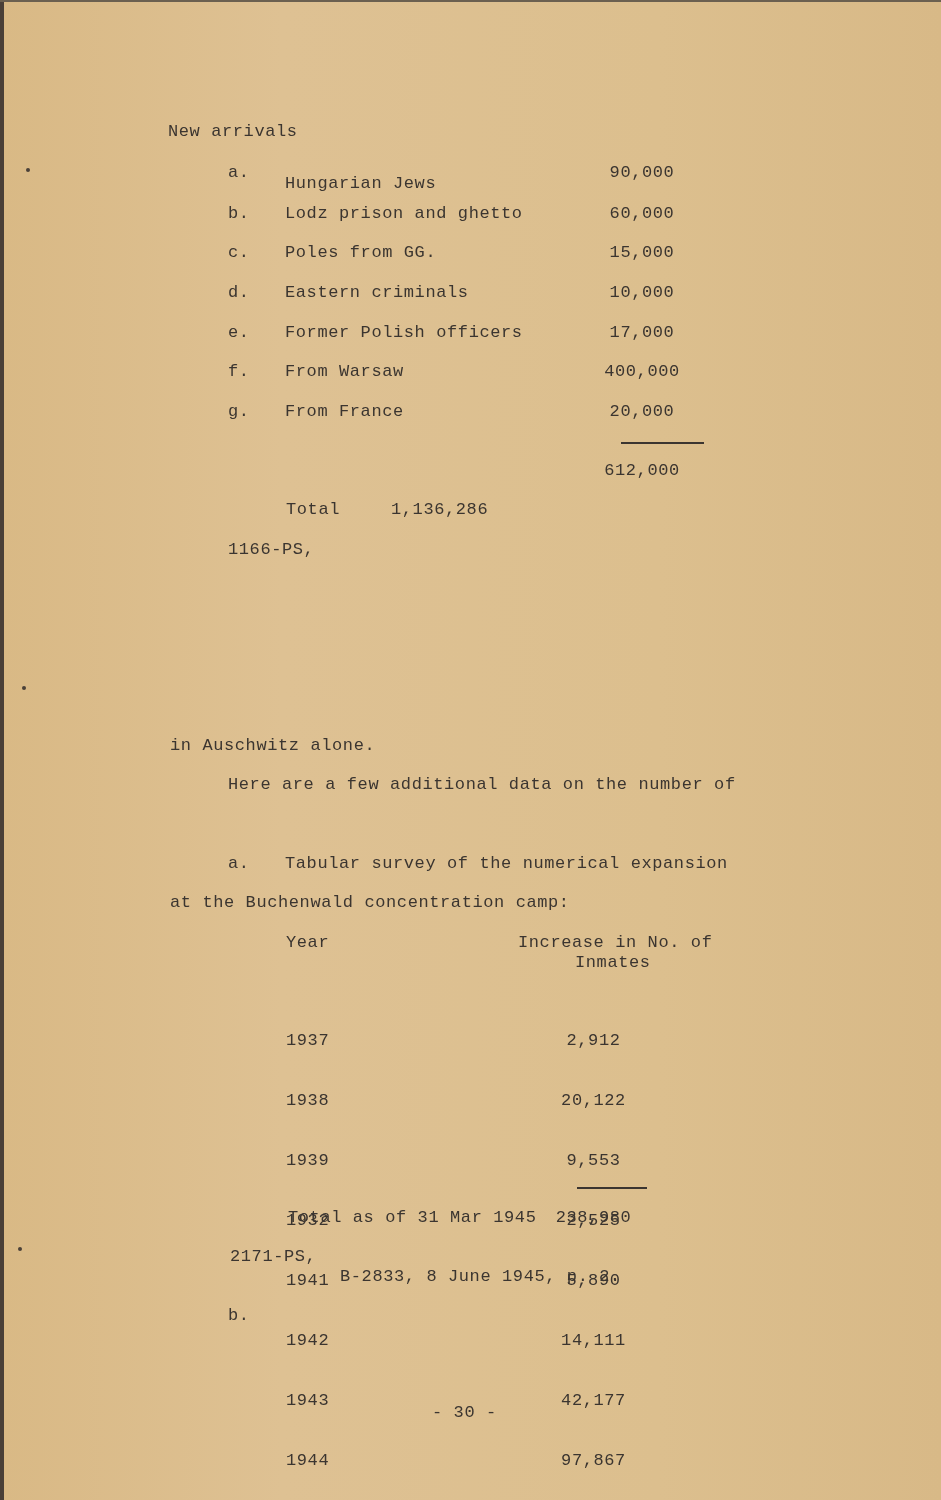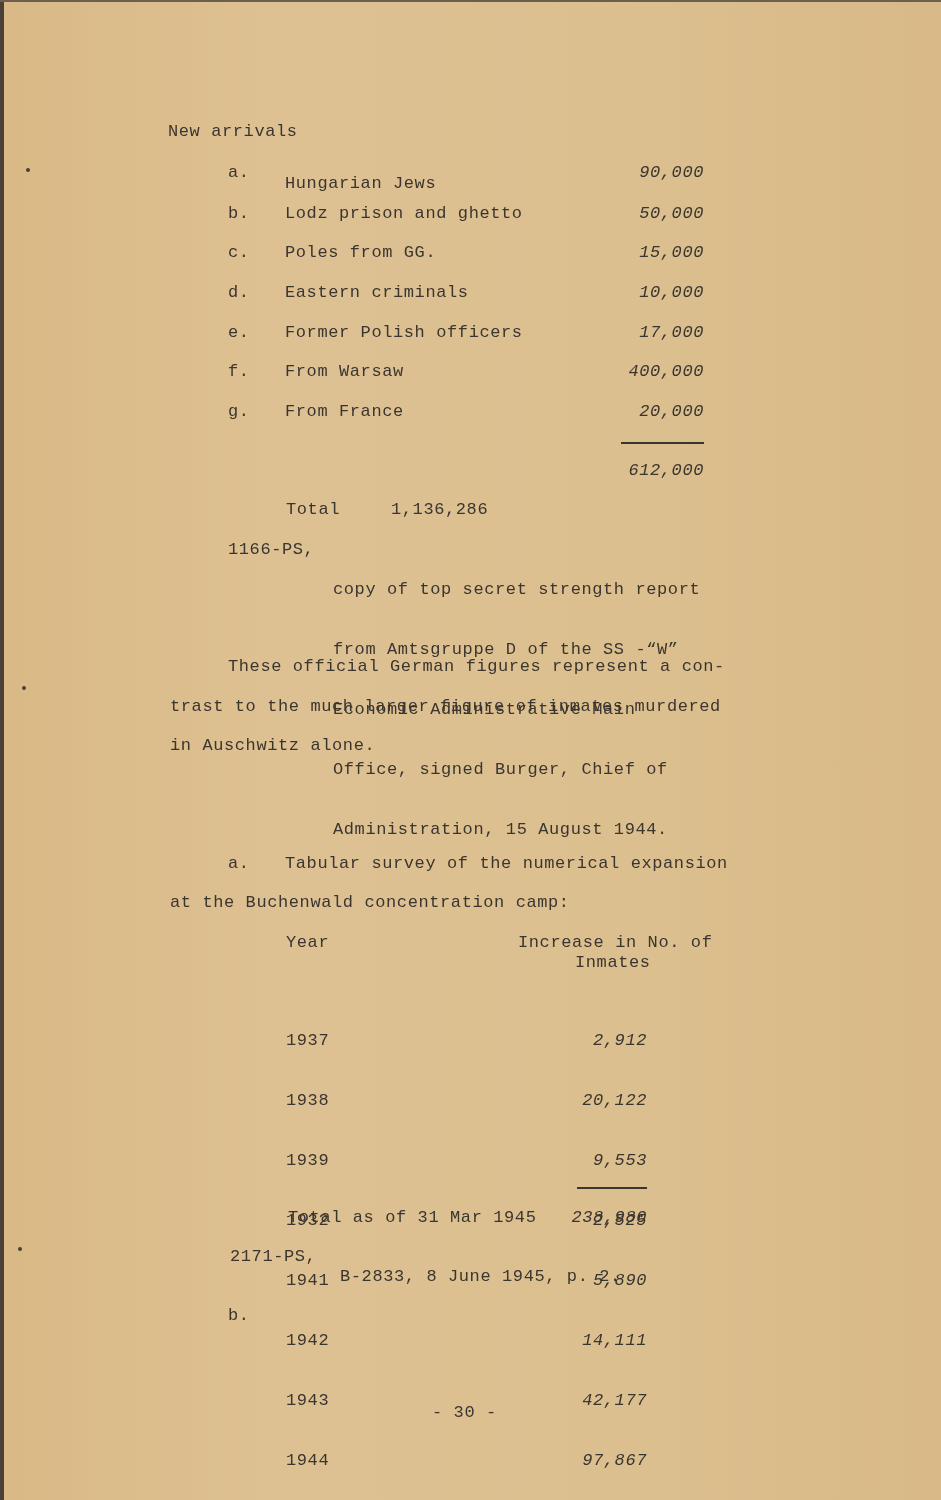"90,000" .num { font-style: italic -> none; text-align: right -> center }
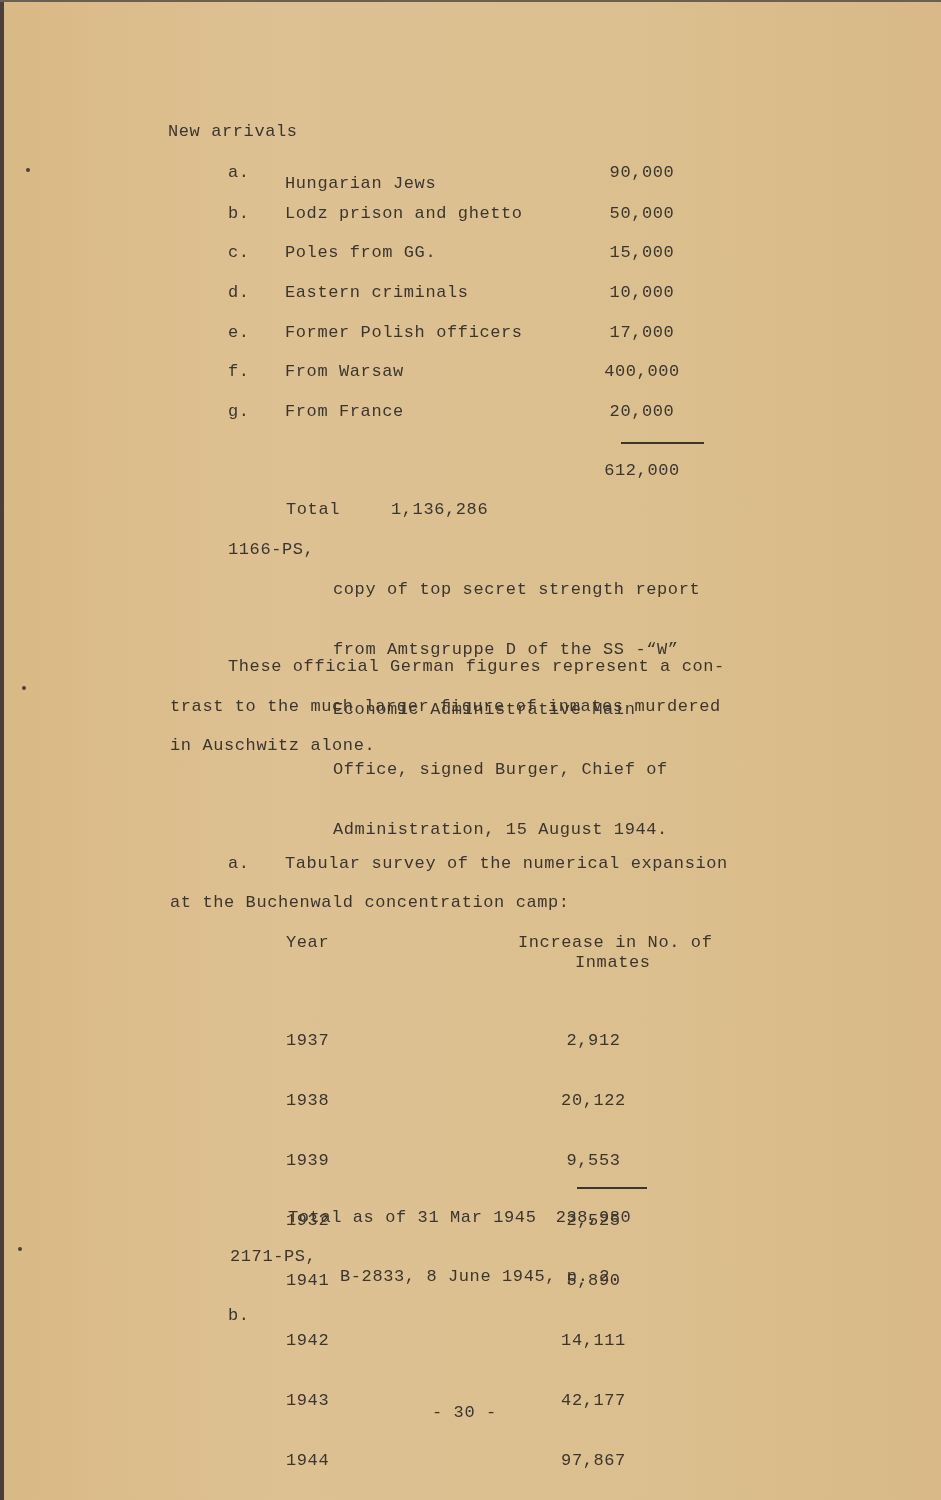"50,000" div.abs { text: 50,000 -> 60,000 }
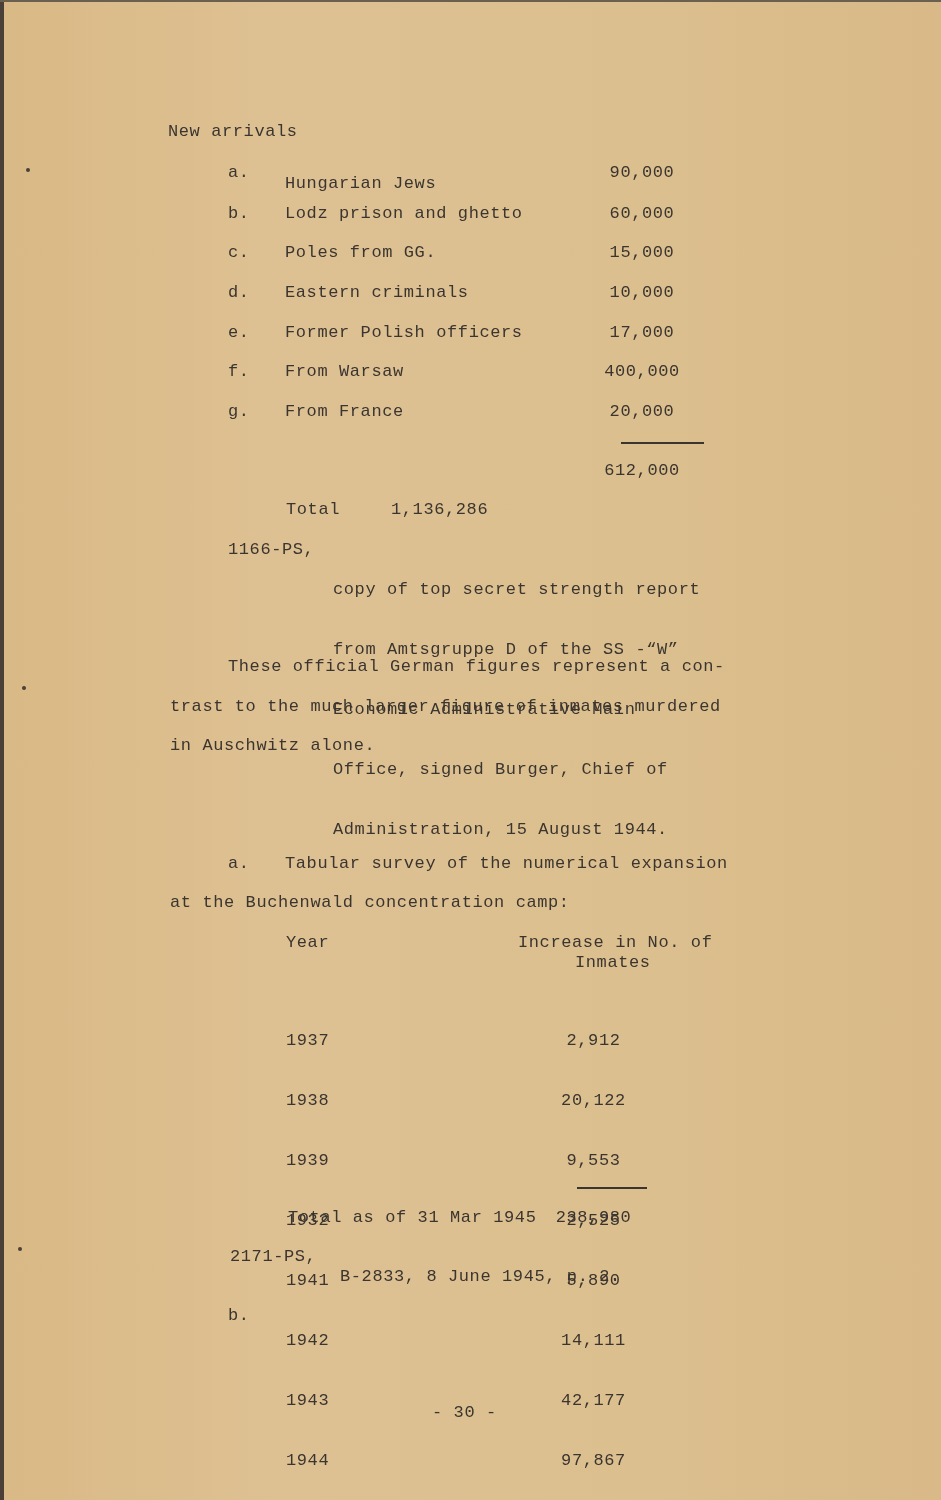"copy of top secret strength" div.abs { html: <div> <div>copy of top secret strength report</div> <div>from Amtsgruppe D of the SS -“W”</div> <div>Economic Administrative Main</div> <div>Office, signed Burger, Chief of</div> <div>Administration, 15 August 1944.</div> </div> -> none }
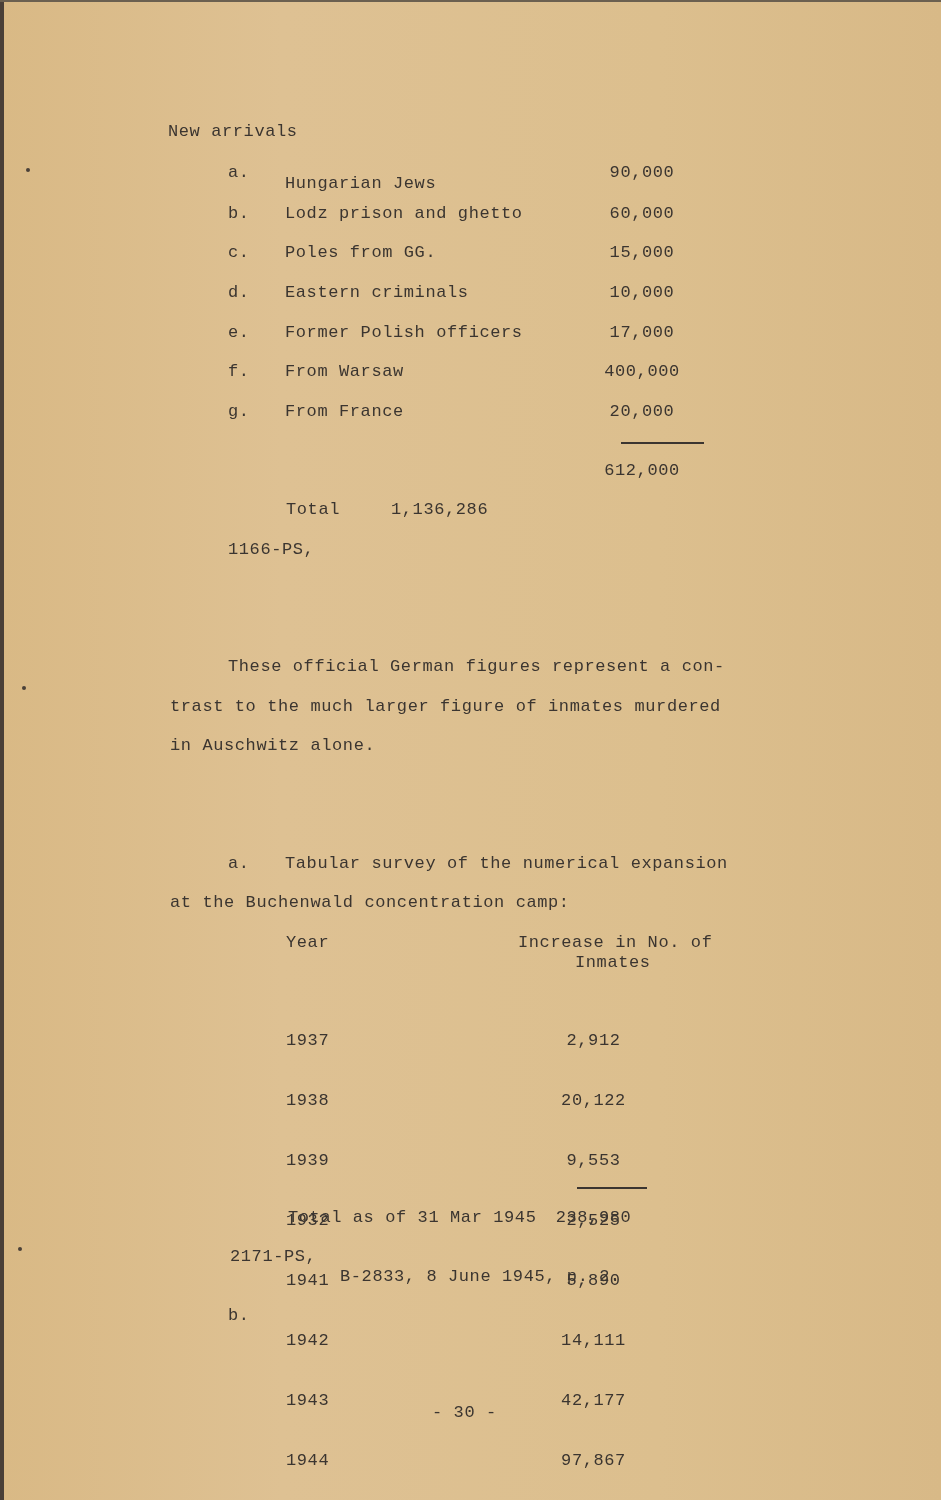"These official German figures represent" div.abs { html: <div>These official German figures represent a con-</div> -> none }
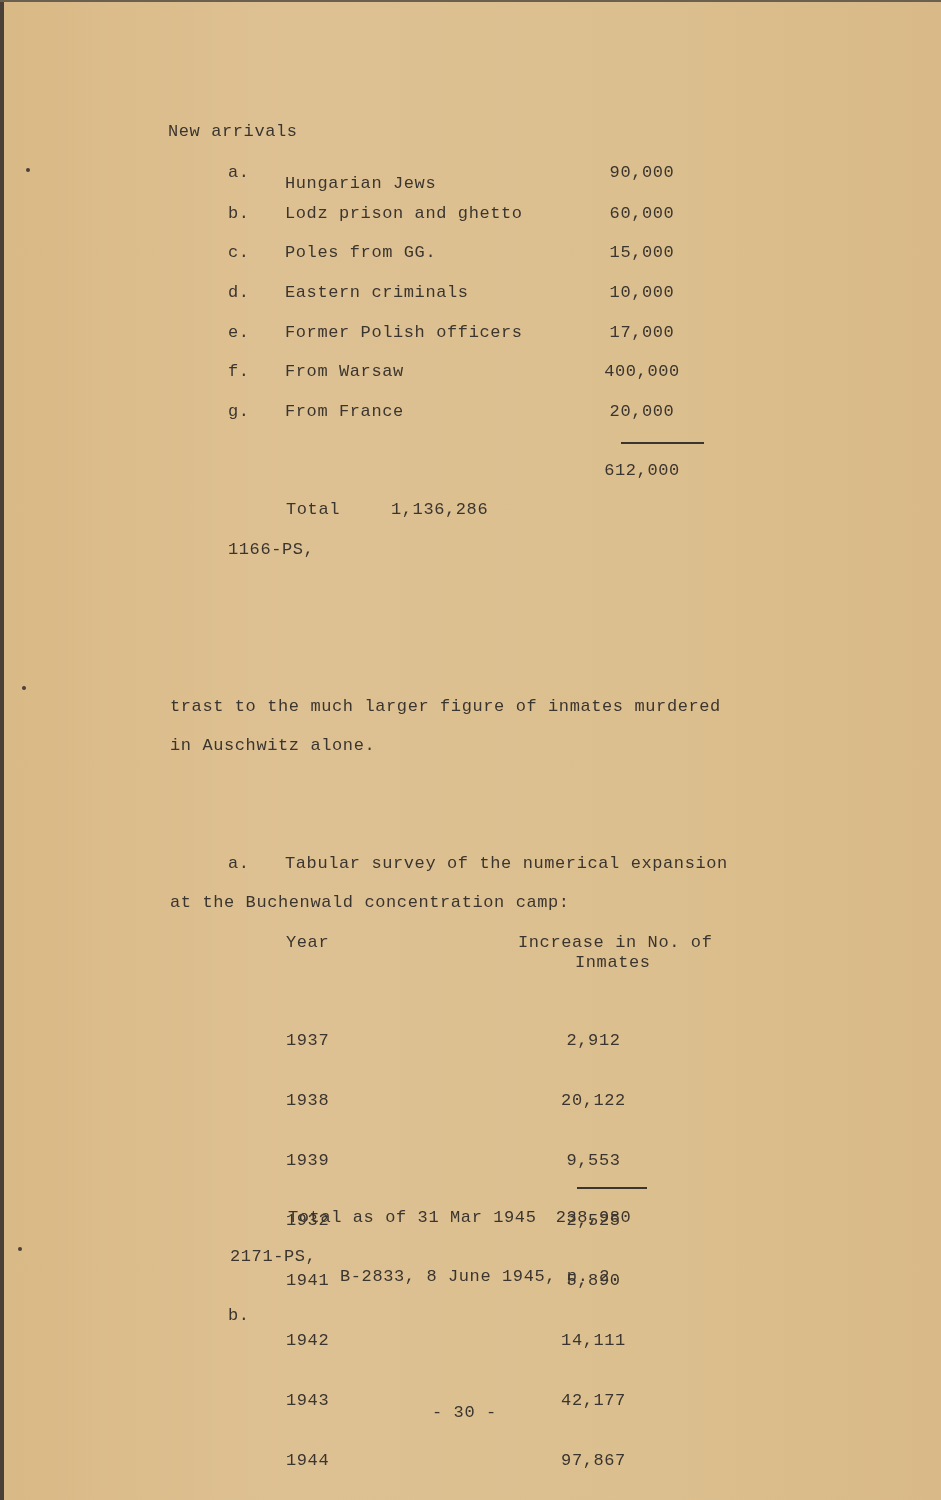"trast to the much larger" div.abs { html: <div>trast to the much larger figure of inmates murdered</div> -> none }
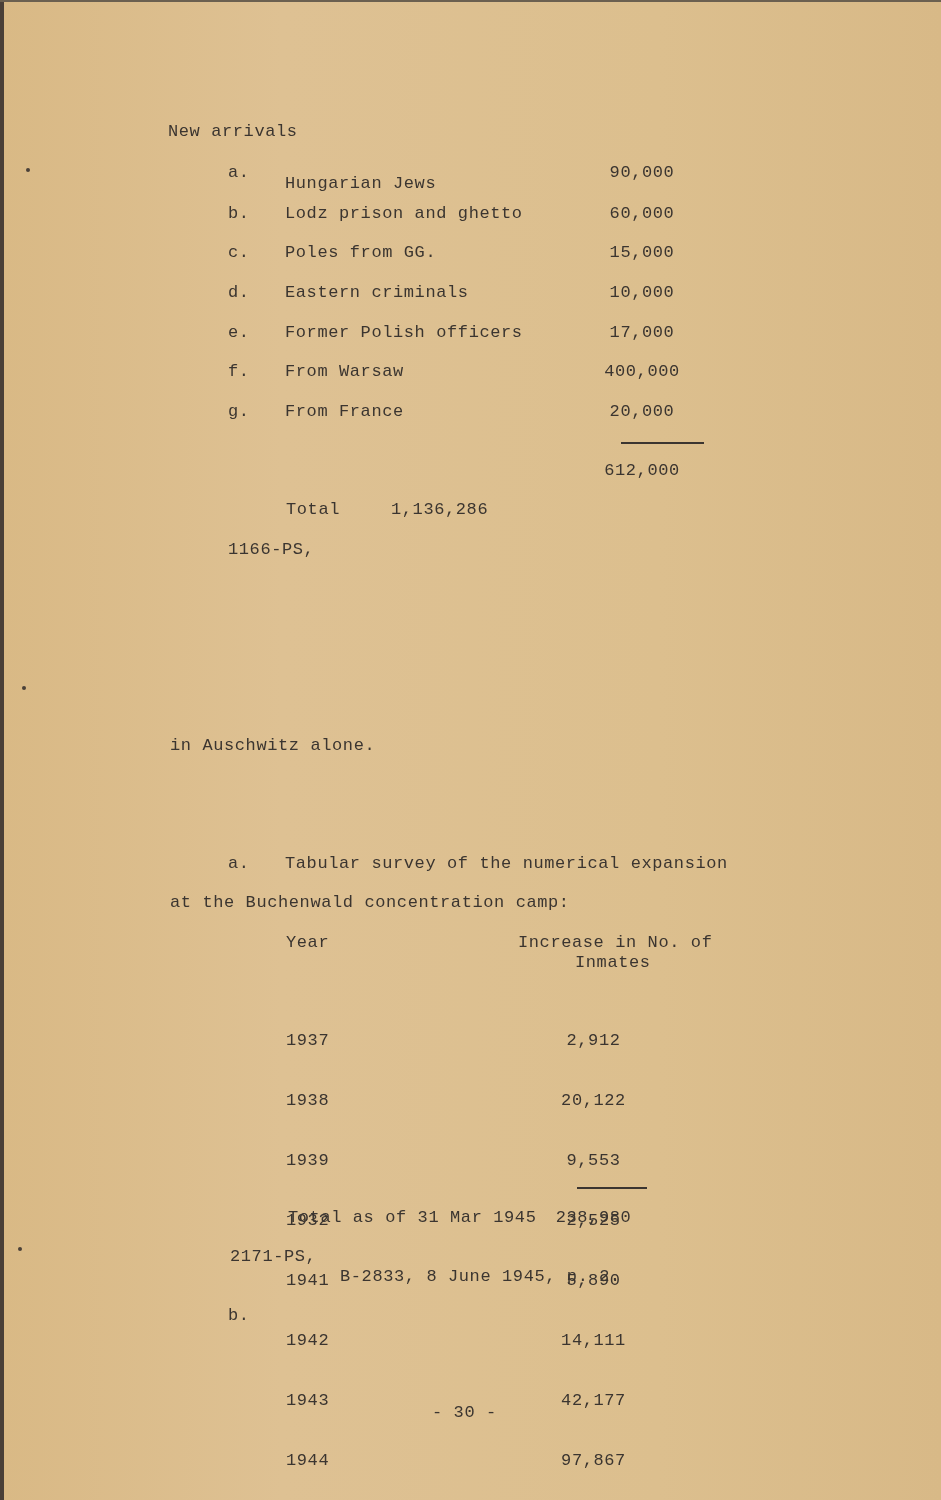"Here are a few additional" div.abs { html: none -> <div>Here are a few additional data on the number of</div> }
